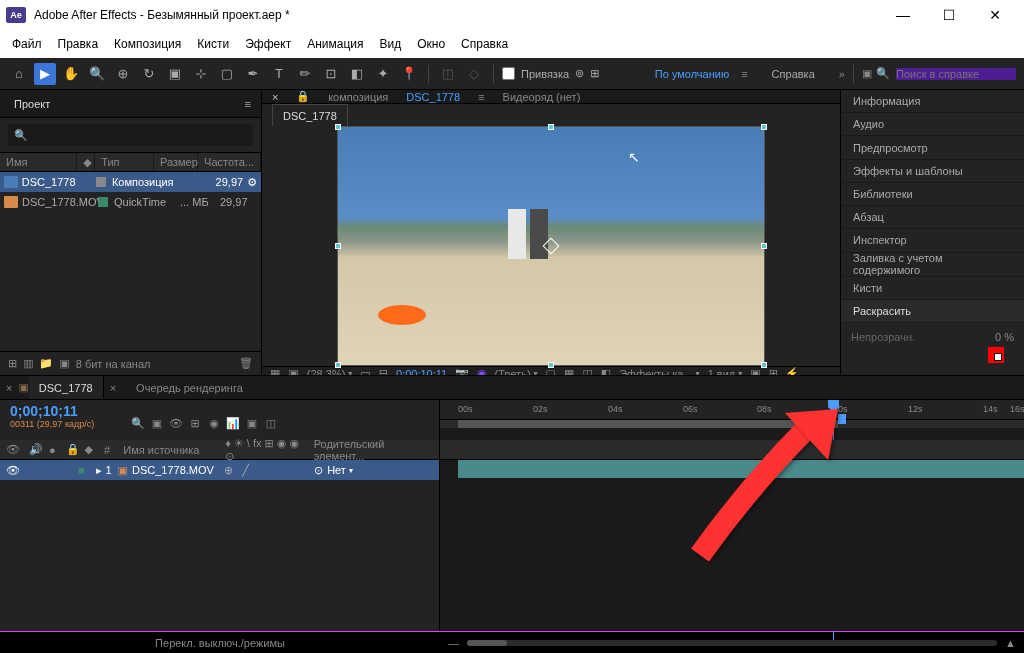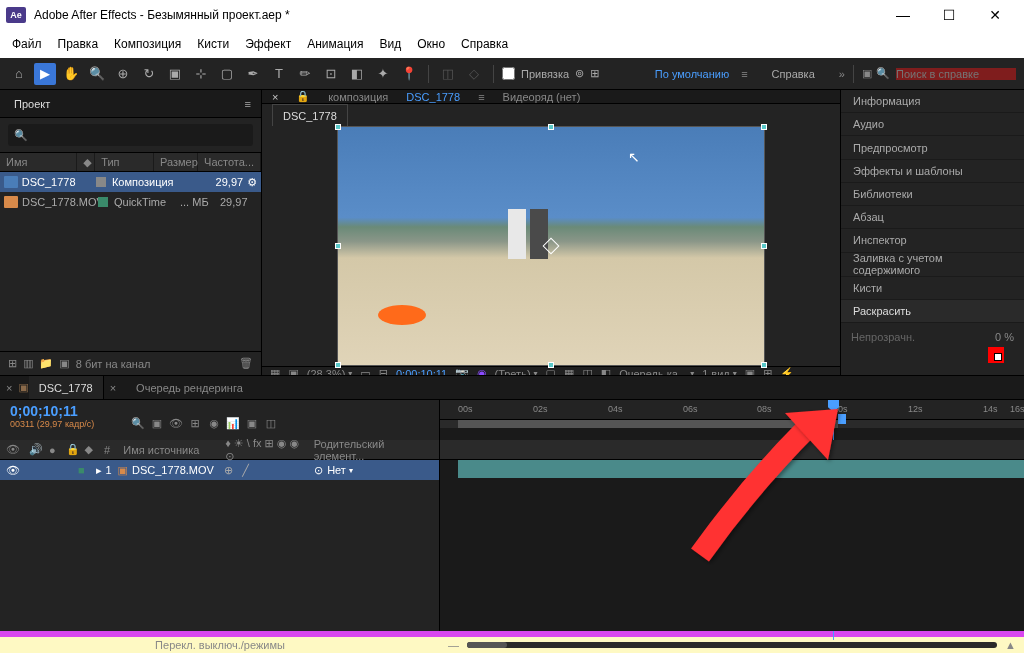"Поиск в справке" .search input { background: #7f1d1d -> #4c1d95 }
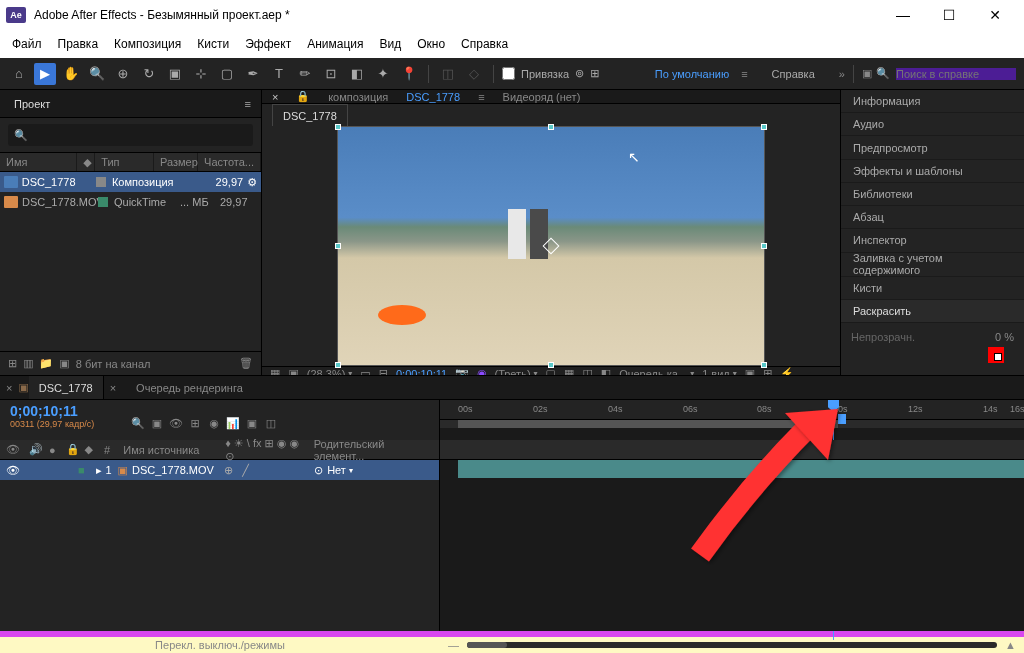"Очередь ка..." span.drop { text: Очередь -> Эффекты }
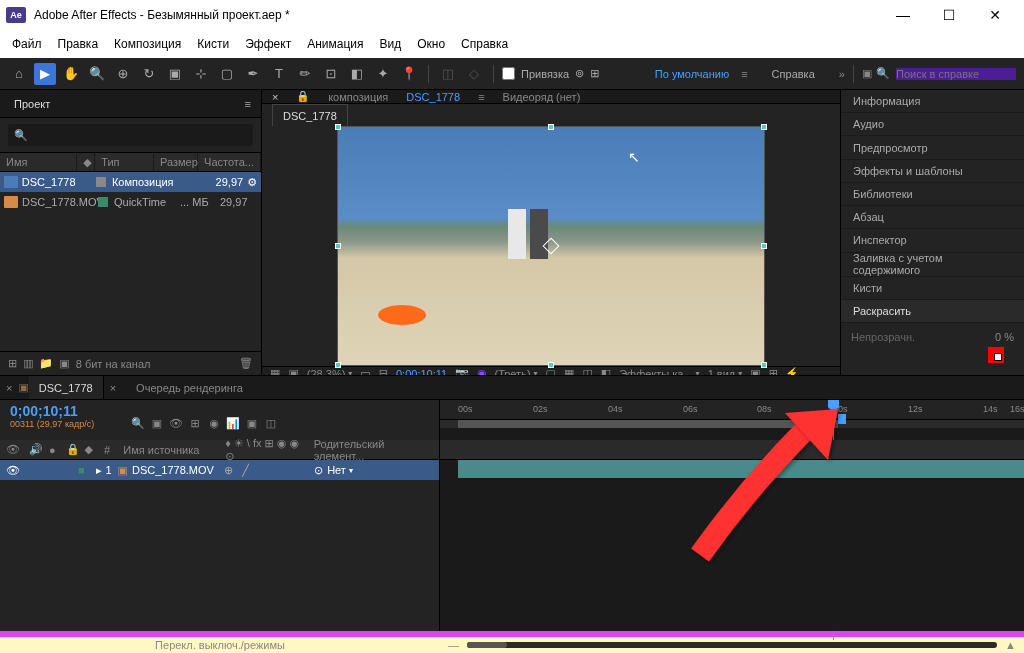"Перекл. выключ./режимы" .tlfoot { background: #fef9c3 -> #000000; border-top: 6px solid #d946ef -> 1px solid #d946ef }
